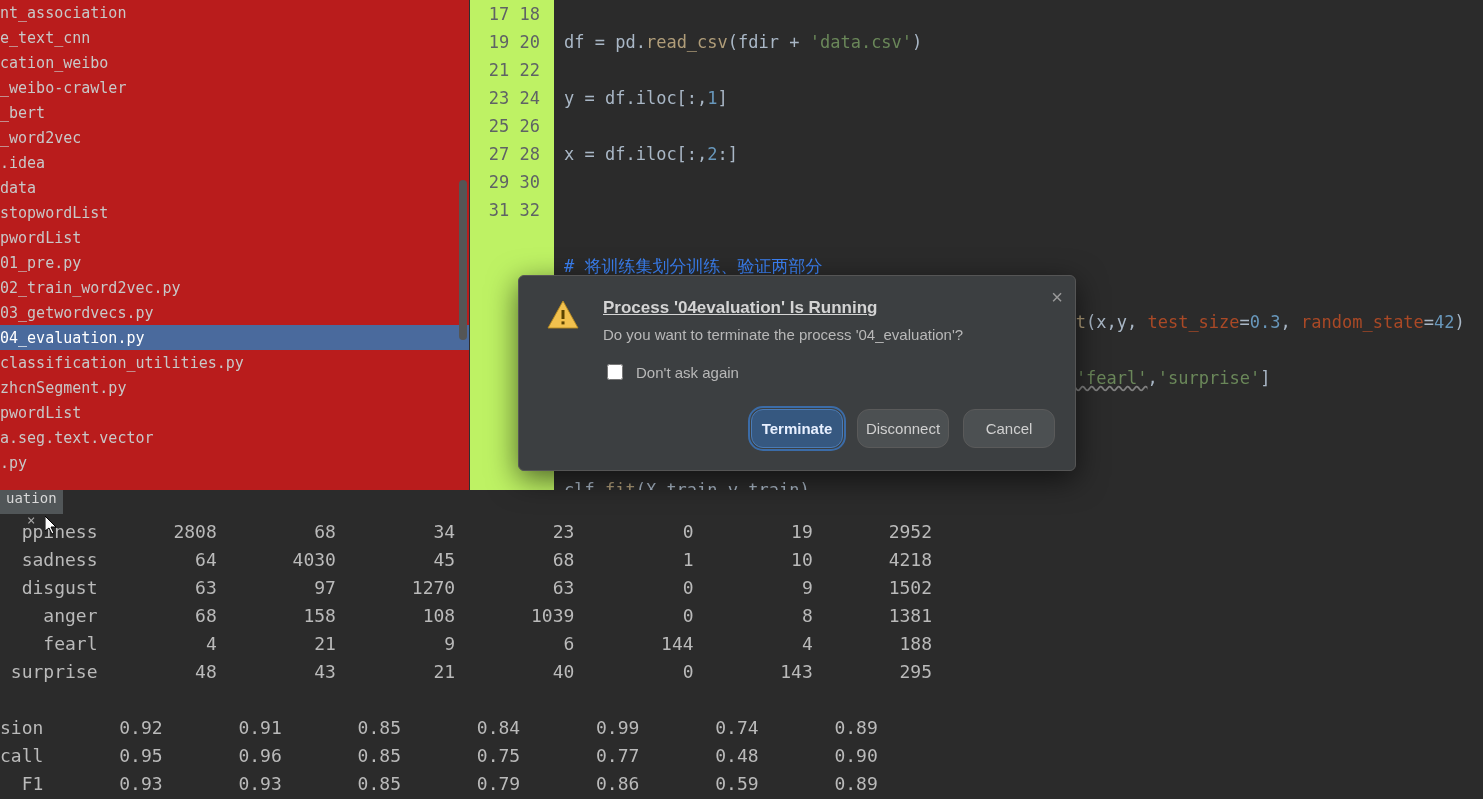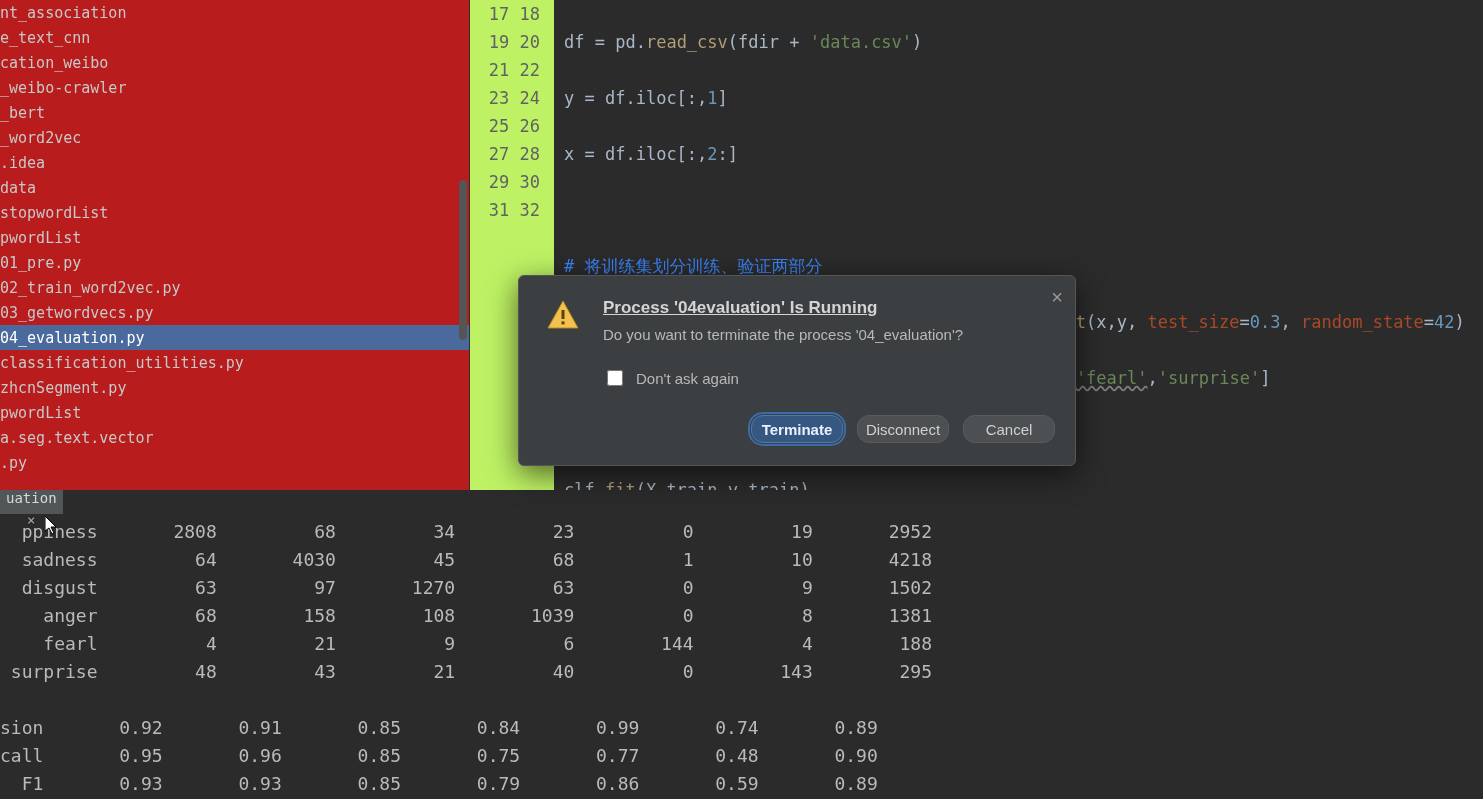"Do you want to terminate" .dlg-text { margin-bottom: 24px -> 18px }
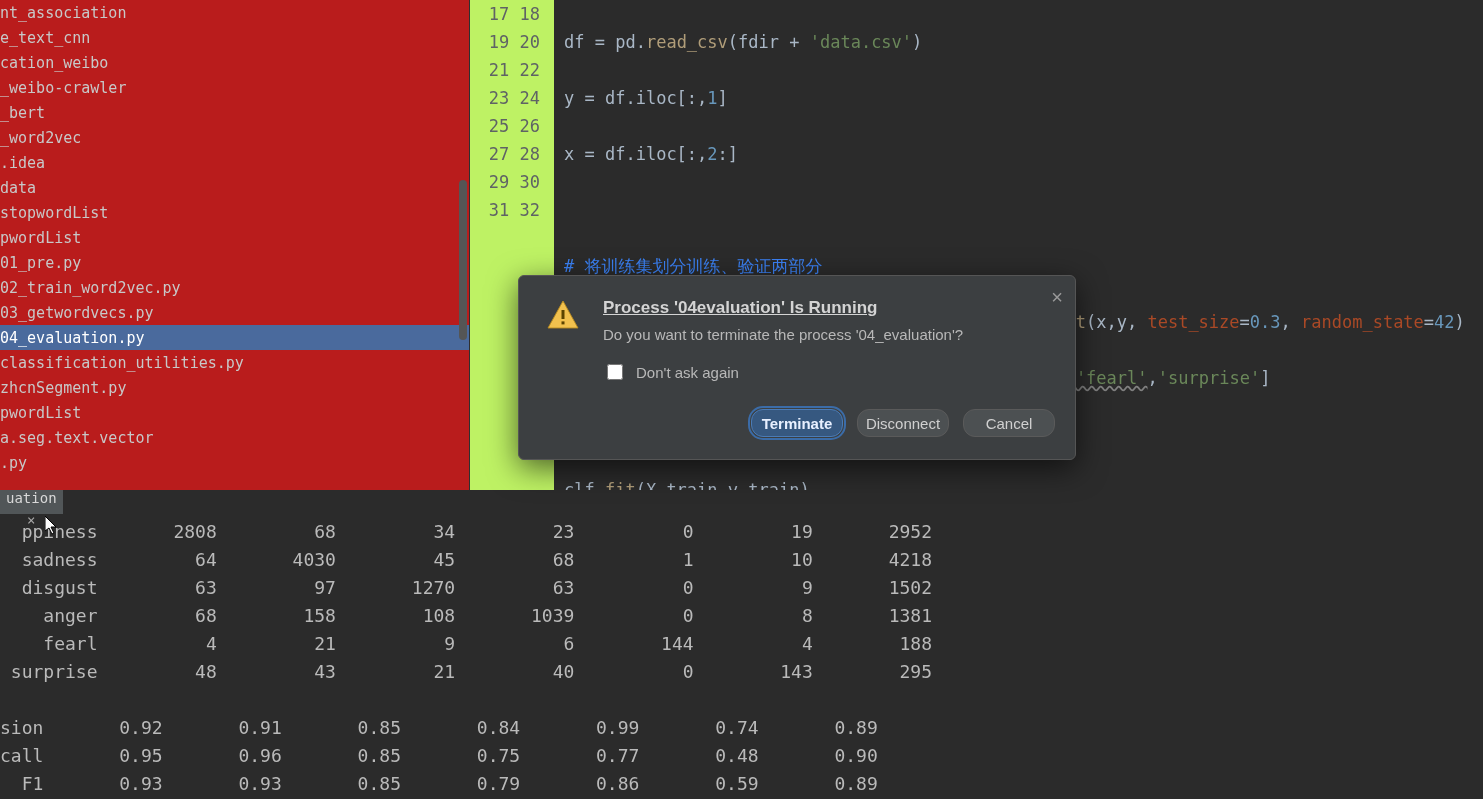"Terminate" .dlg-btn { height: 28px -> 39px }
